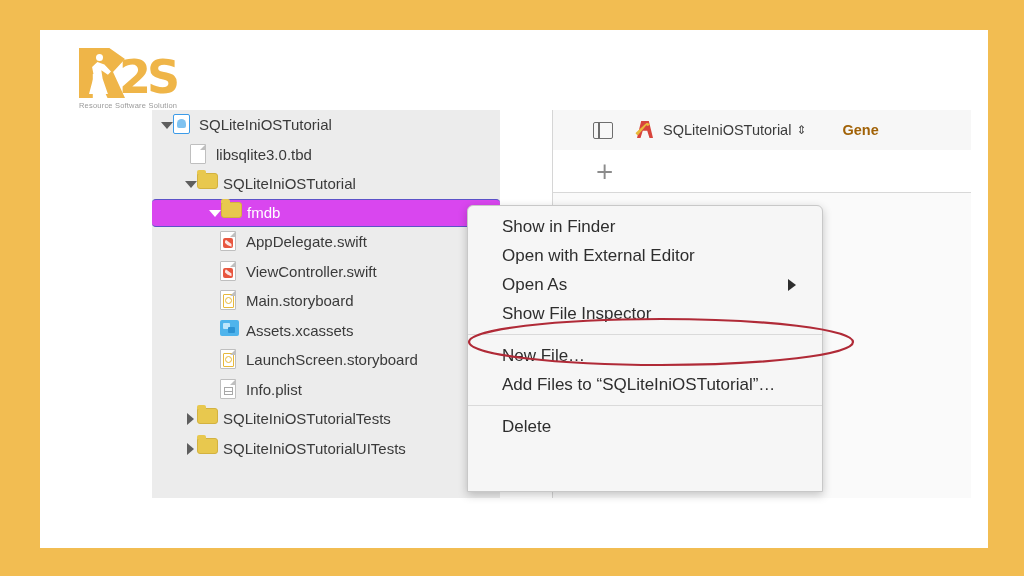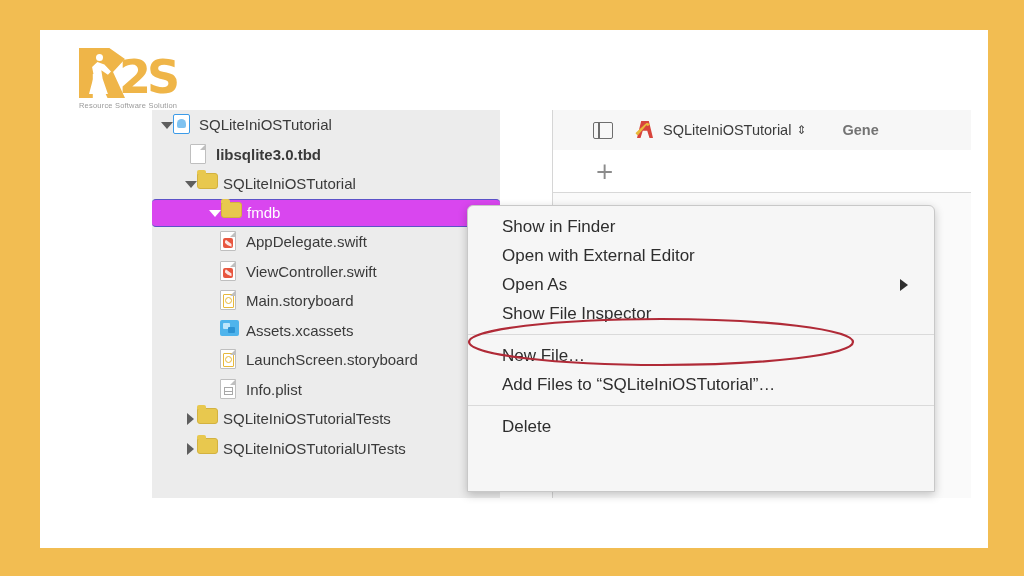"Gene" .xc-tab-general { color: #737373 -> #a16207 }
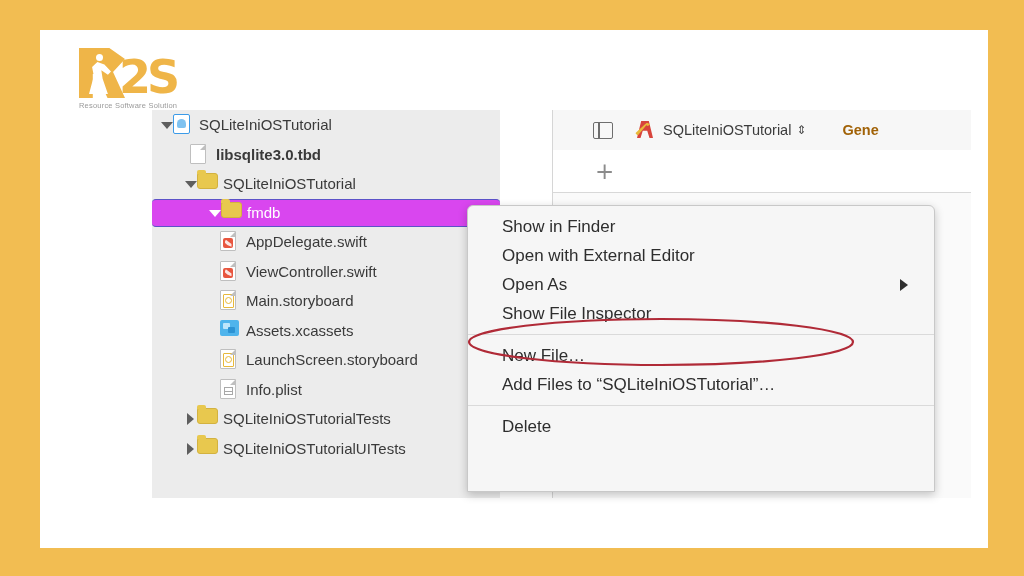"libsqlite3.0.tbd" .ind1 { font-weight: bold -> none }
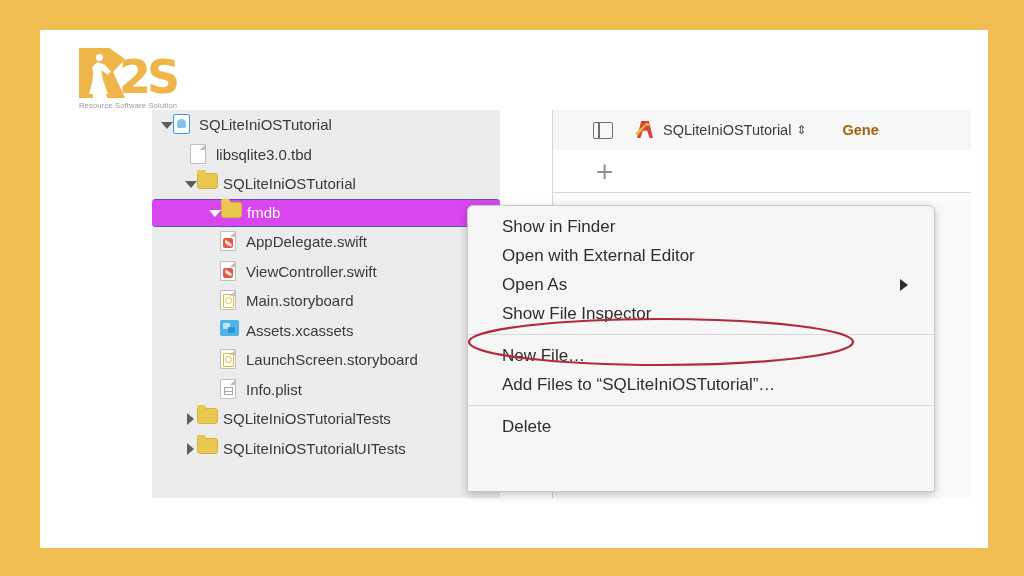"Show in Finder" .ctxmenu { width: 468px -> 356px }
